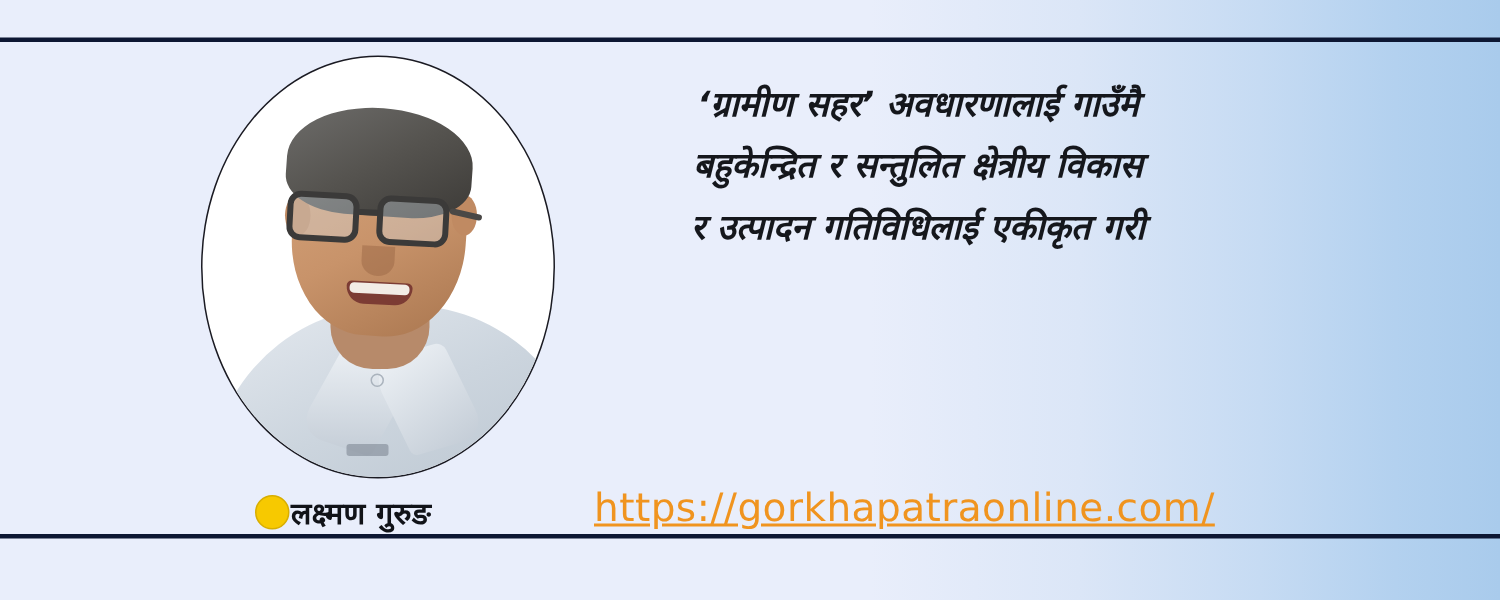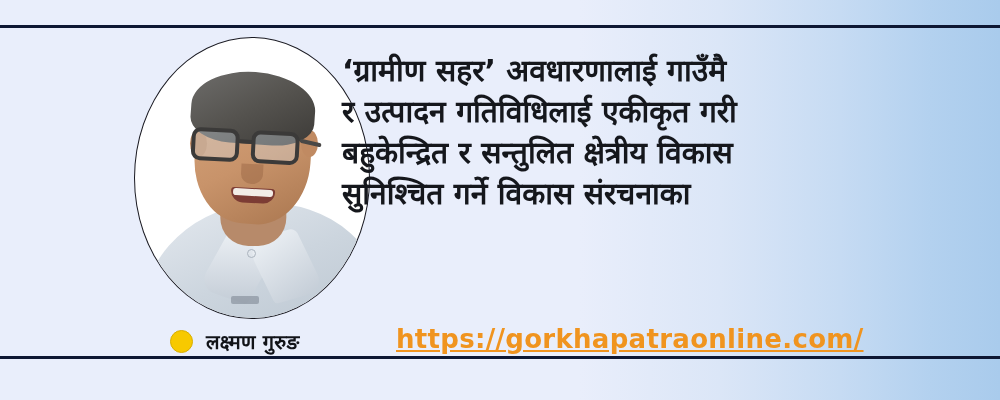"‘ग्रामीण सहर’ अवधारणालाई गाउँमै" #quote-text { font-size: 30px -> 23px; font-style: none -> italic; text-align: left -> center }
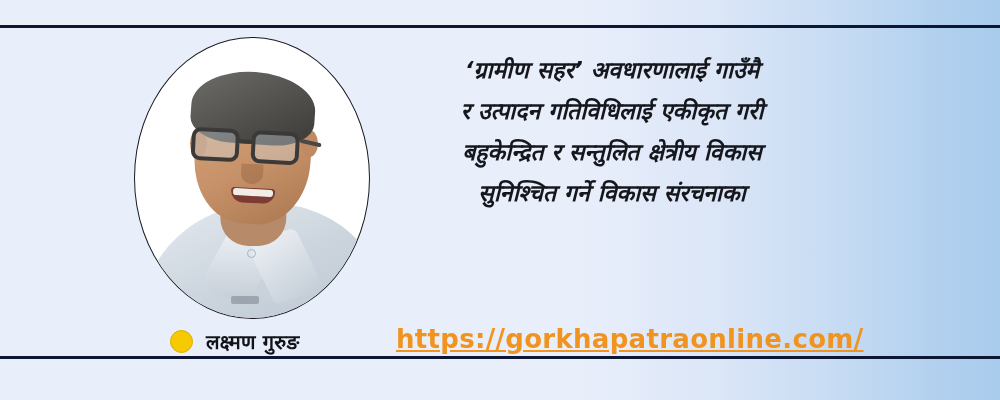"र उत्पादन गतिविधिलाई एकीकृत गरी" span.qline { order: before "बहुकेन्द्रित र सन्तुलित क्षेत्रीय विकास" -> after "बहुकेन्द्रित र सन्तुलित क्षेत्रीय विकास" }
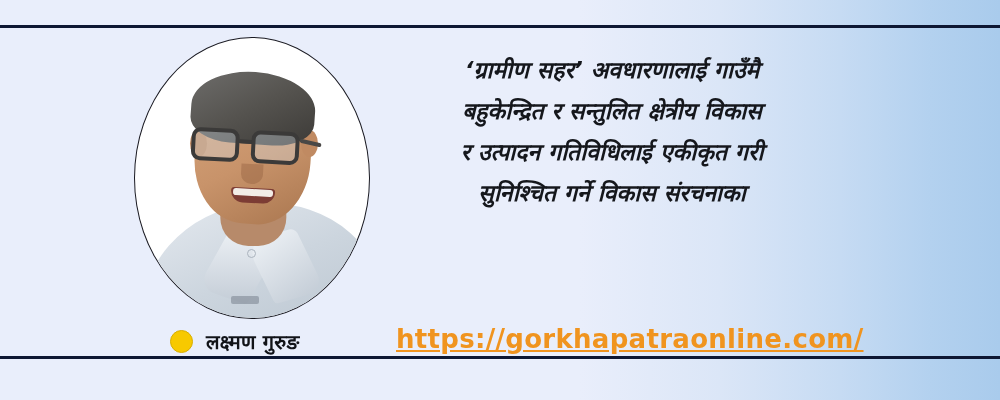"सुनिश्चित गर्ने विकास संरचनाका" span.qline { html: <span>सुनिश्चित गर्ने विकास संरचनाका</span> -> none }
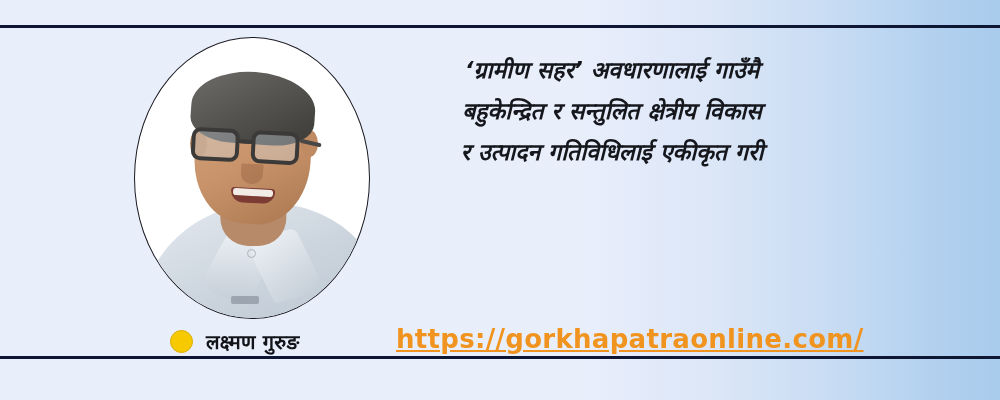"लक्ष्मण गुरुङ" #byline { gap: 13px -> 1px }
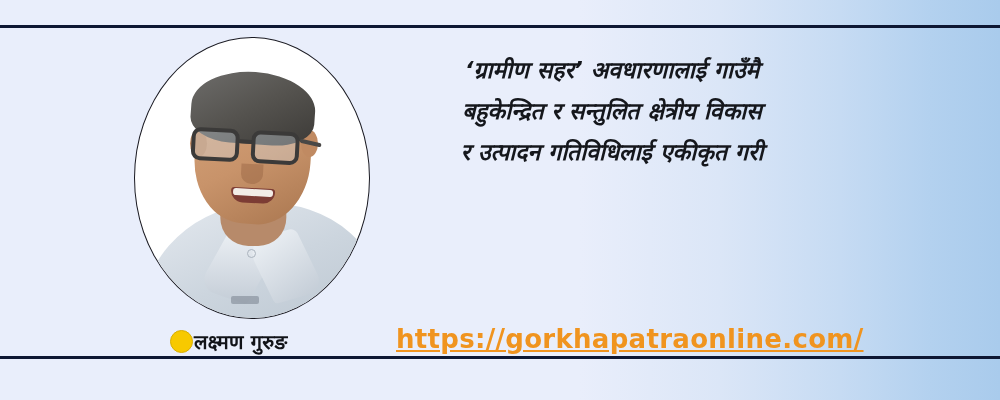"https://gorkhapatraonline.com/" #site-url { font-weight: 700 -> 400 }
